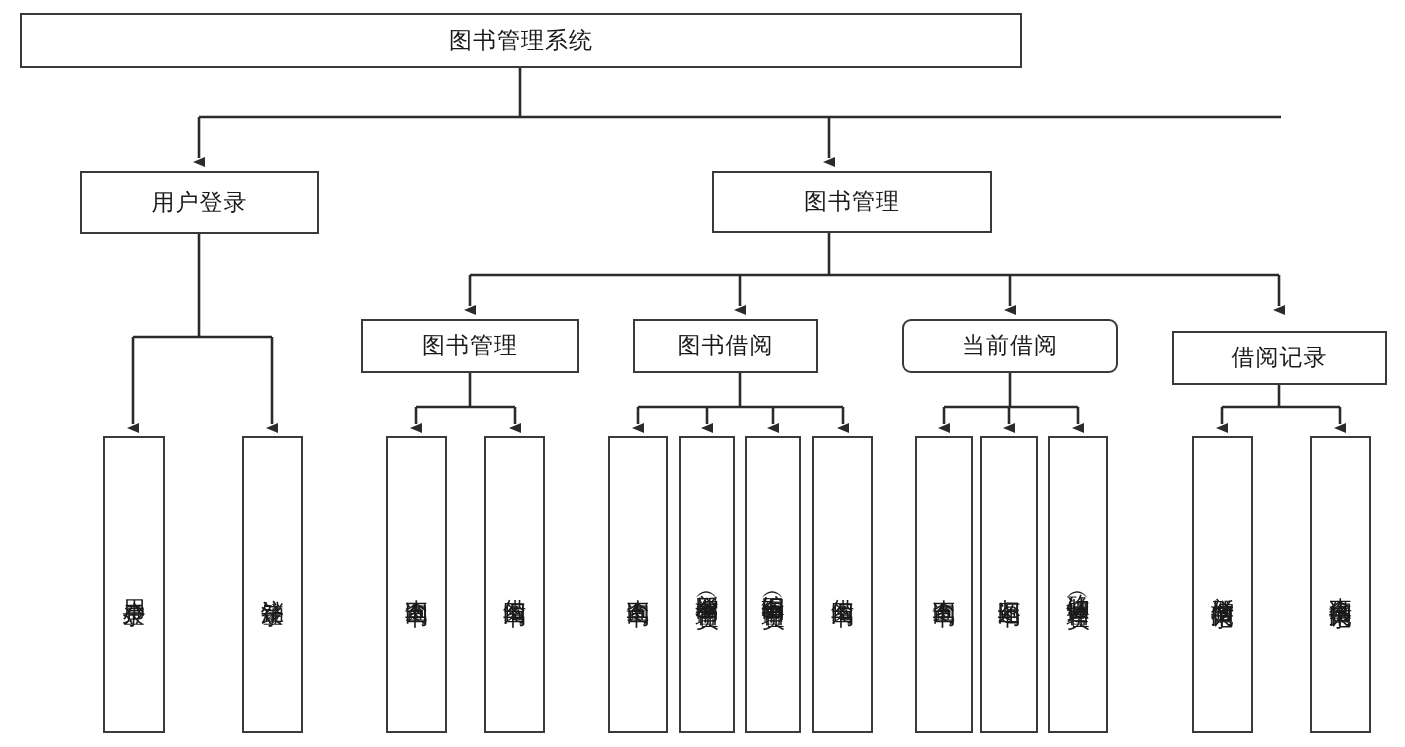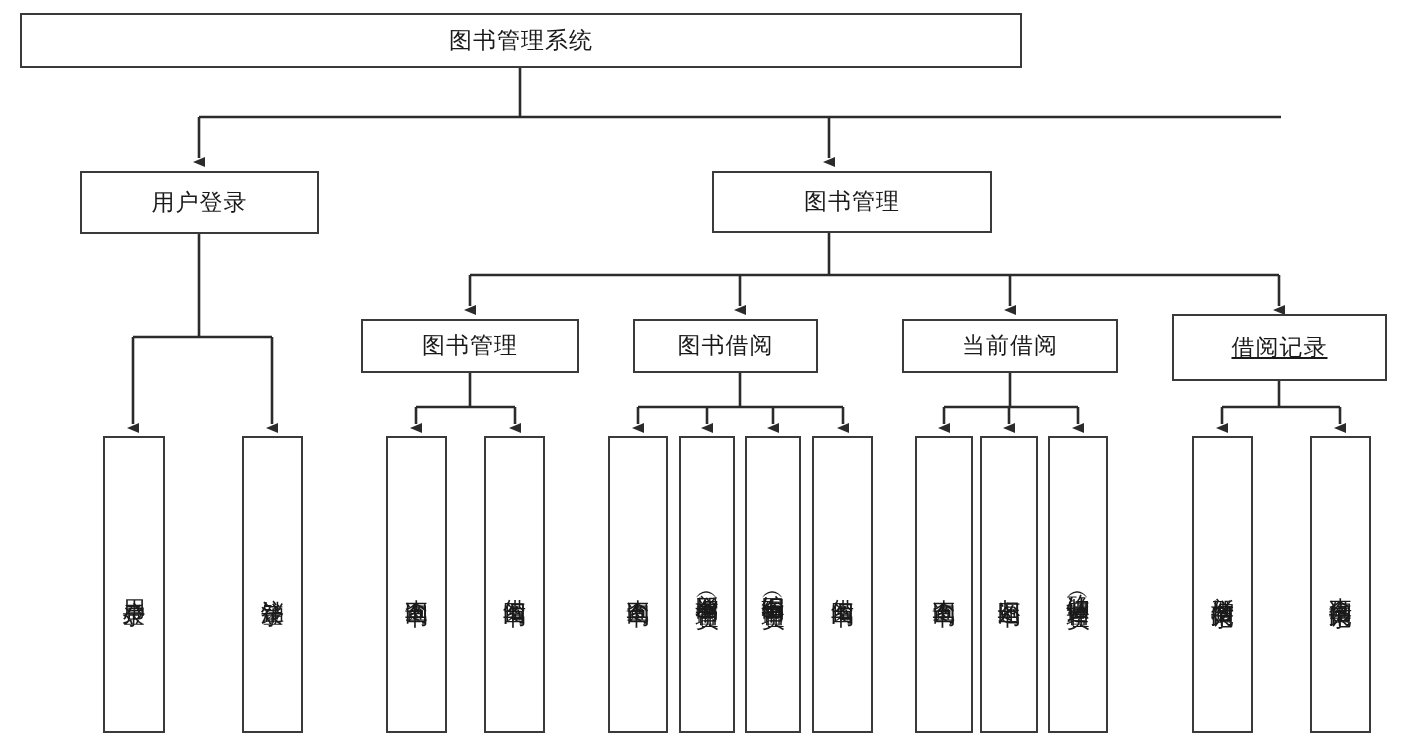"当前借阅" div.node { border-radius: none -> 9px }
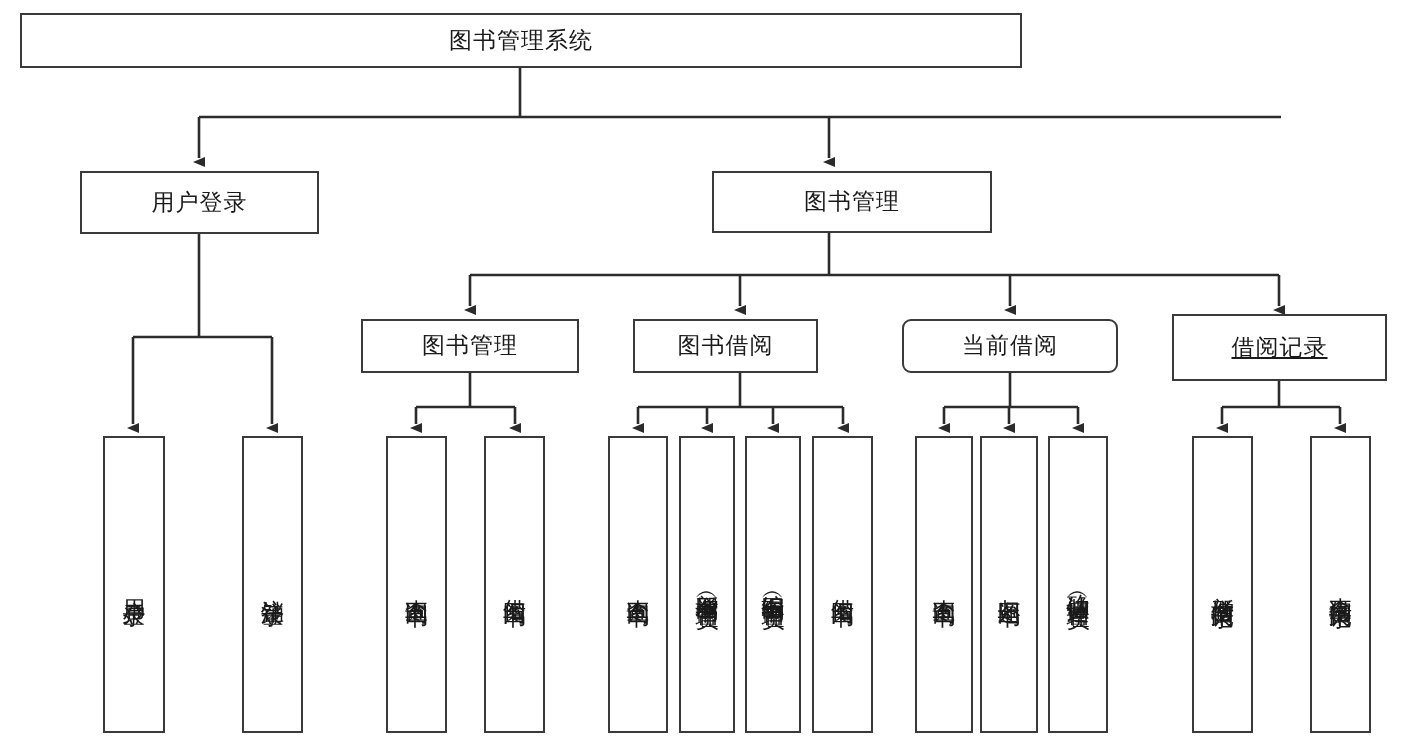"借阅记录" div.node { height: 67px -> 54px; text-decoration: underline -> none; top: 314px -> 331px }
